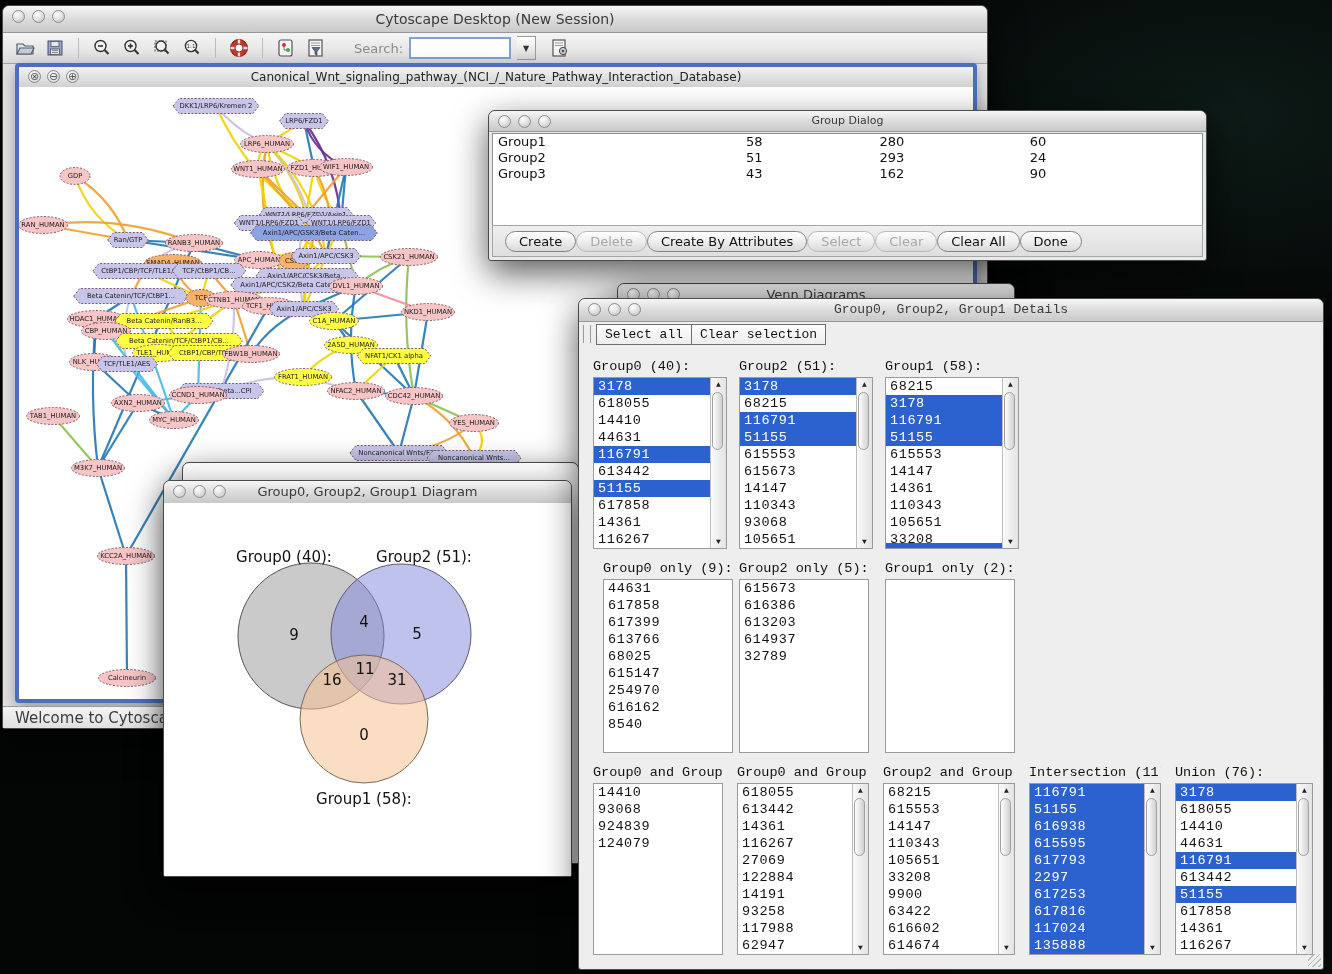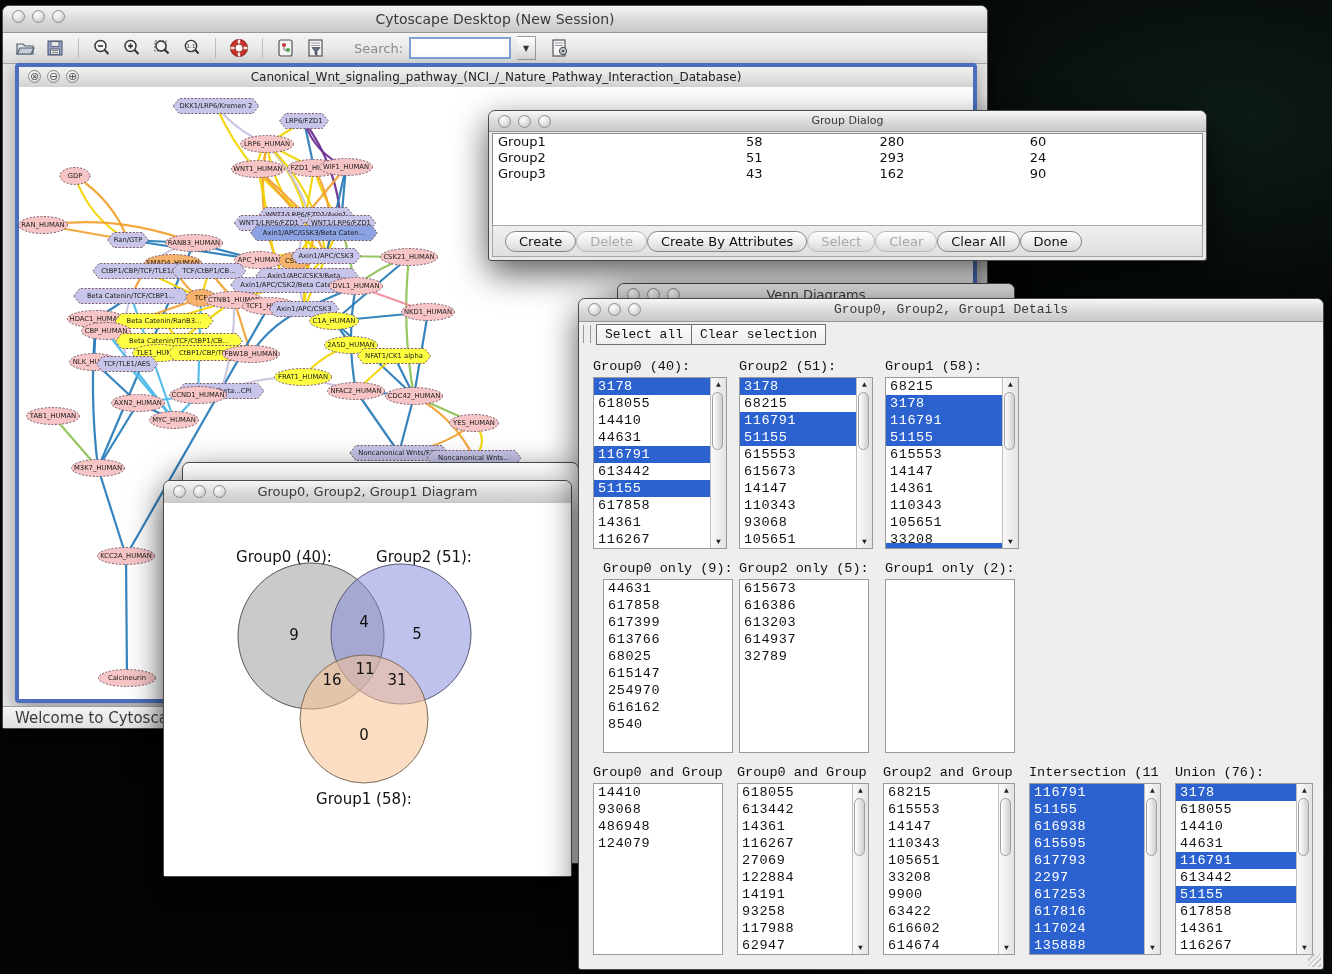"486948" div.li { text: 486948 -> 924839 }
